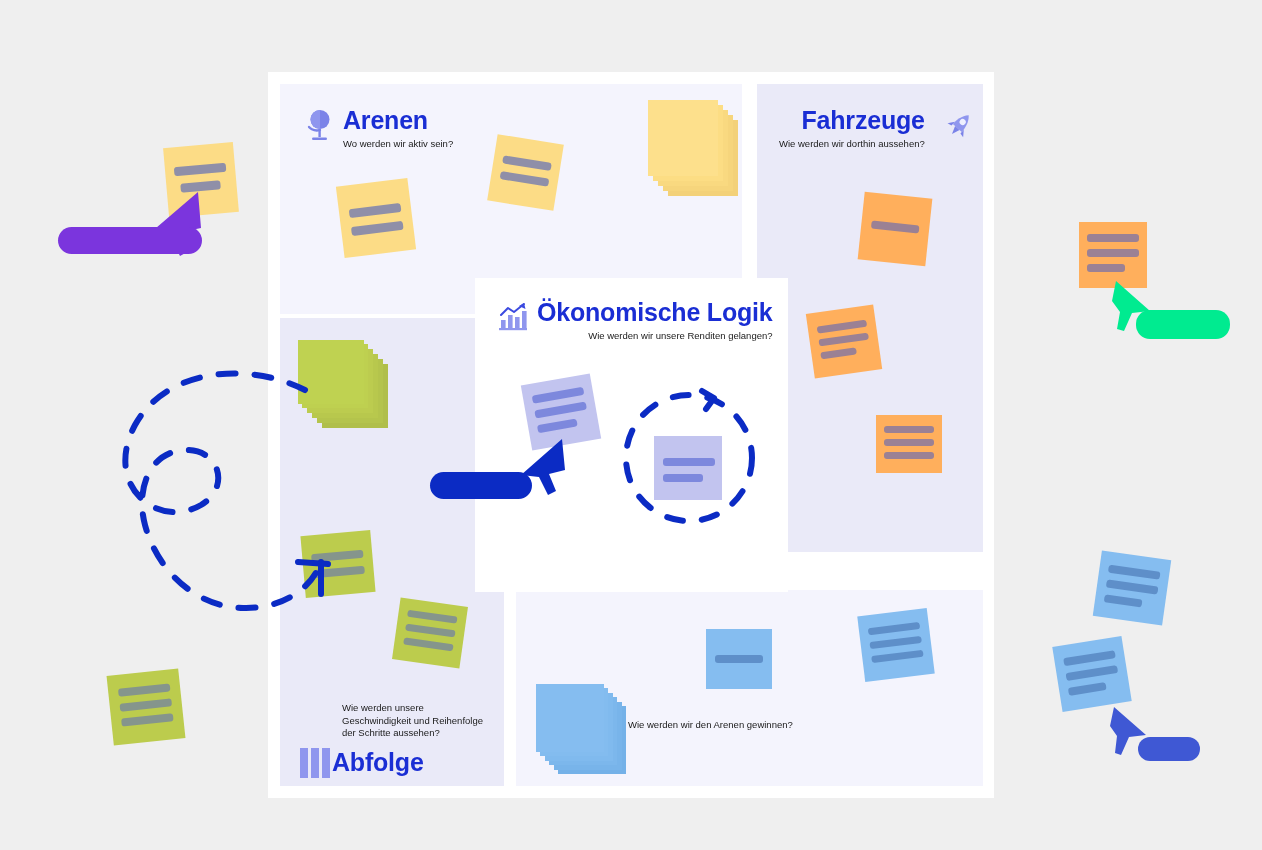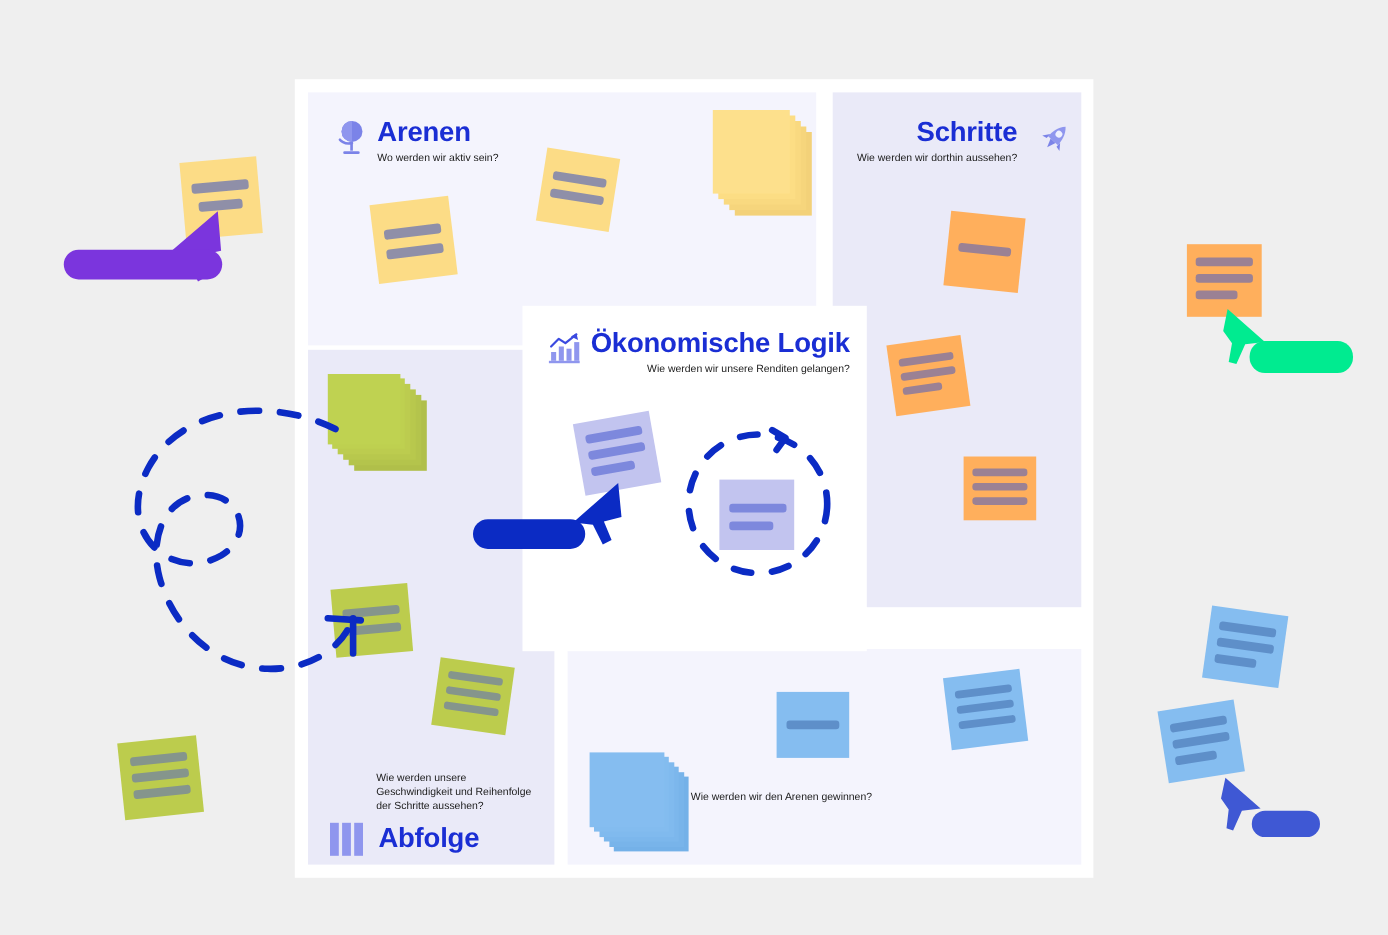"Schritte" div.hdr-title { text: Schritte -> Fahrzeuge }
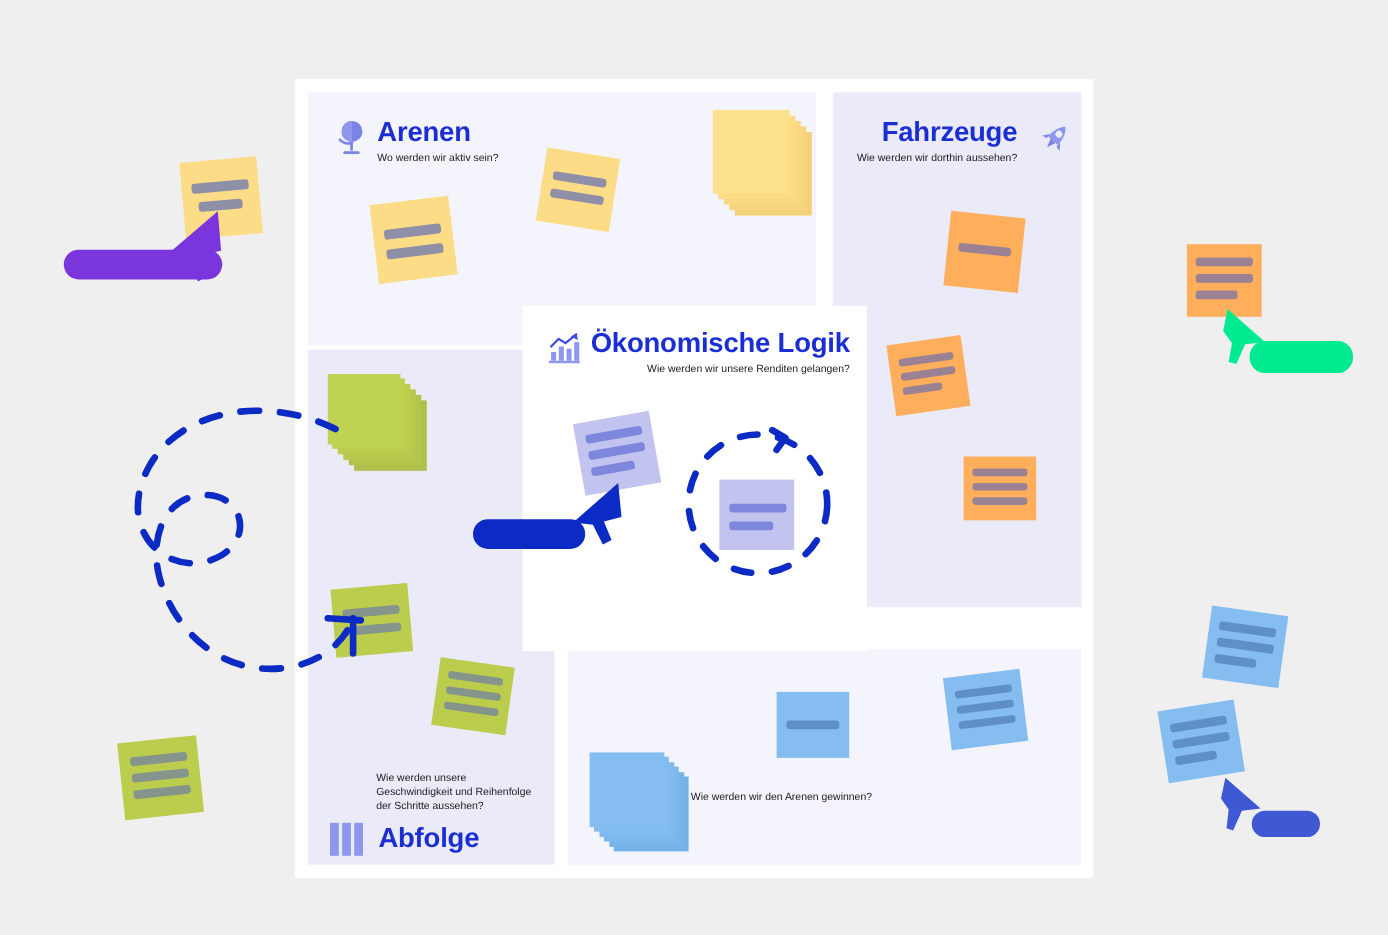"Abfolge" div { gap: 12px -> 0 }
